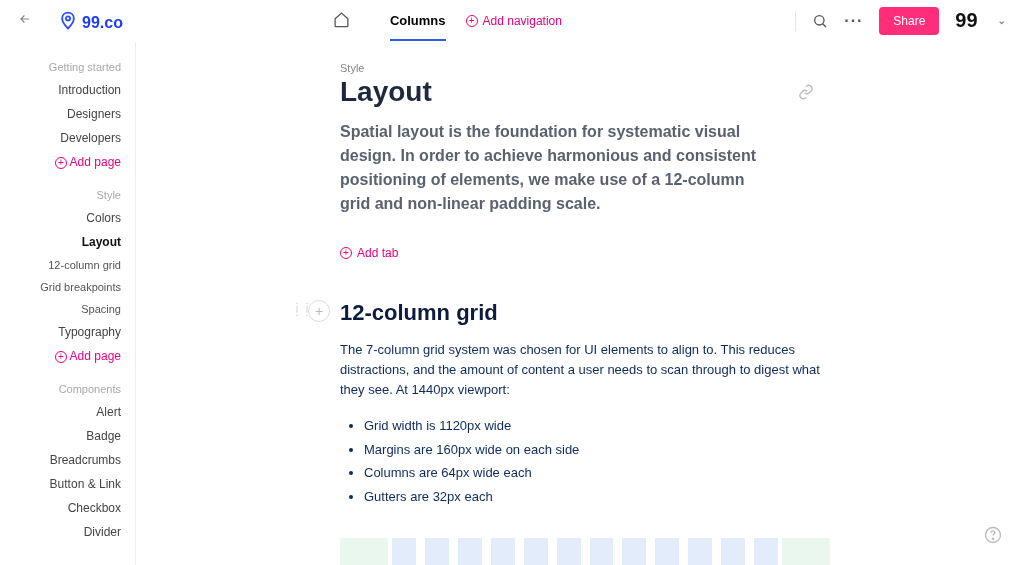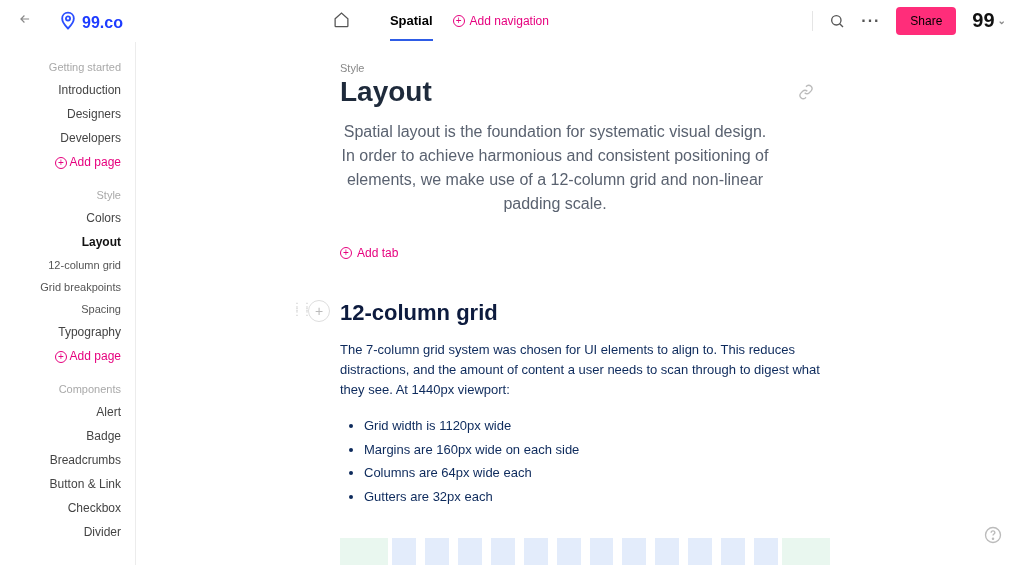"Spatial" div.tab-product { text: Spatial -> Columns }
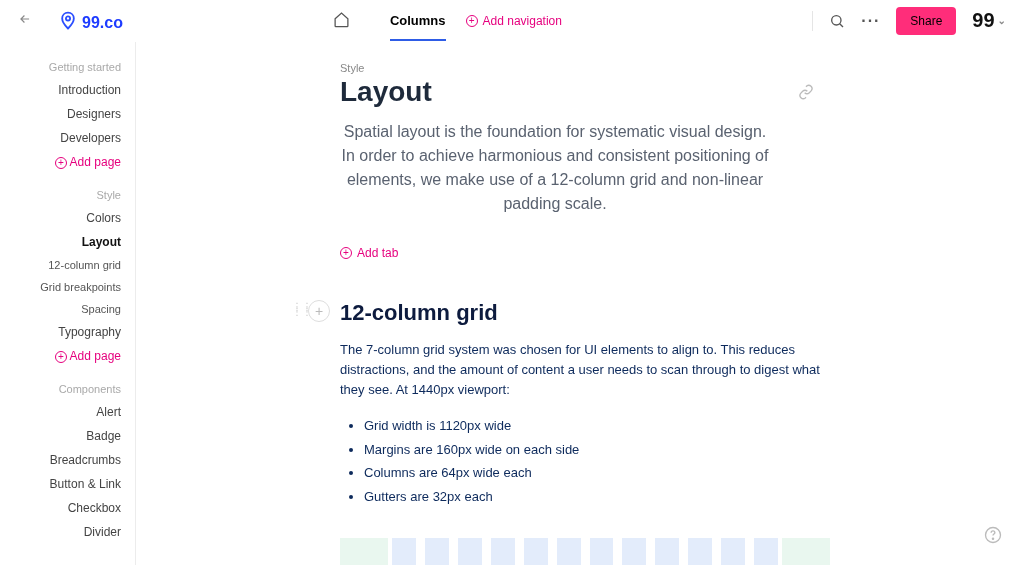"Share" .share-btn { color: #000000 -> #ffffff }
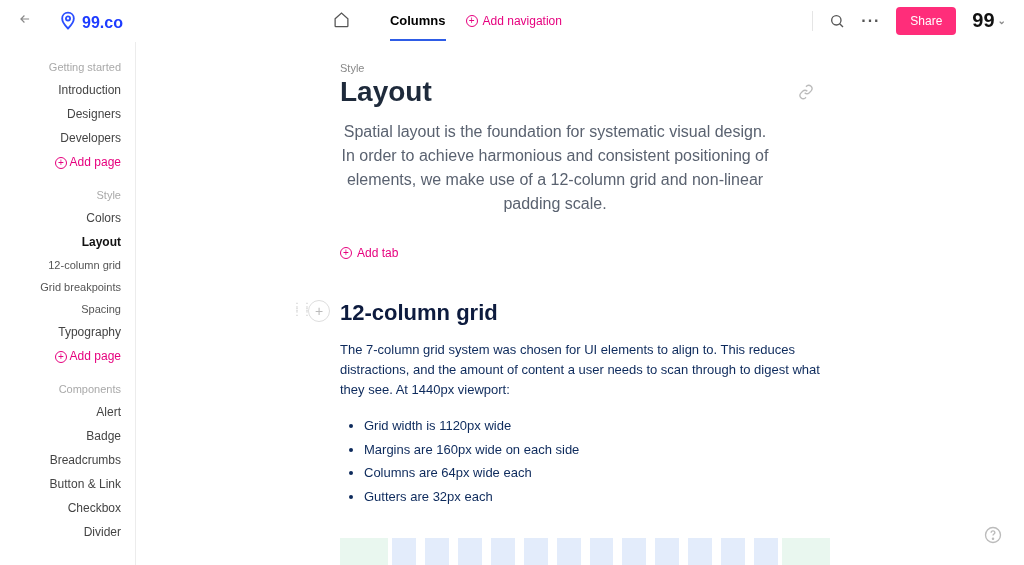"99" .avatar { gap: 3px -> 20px }
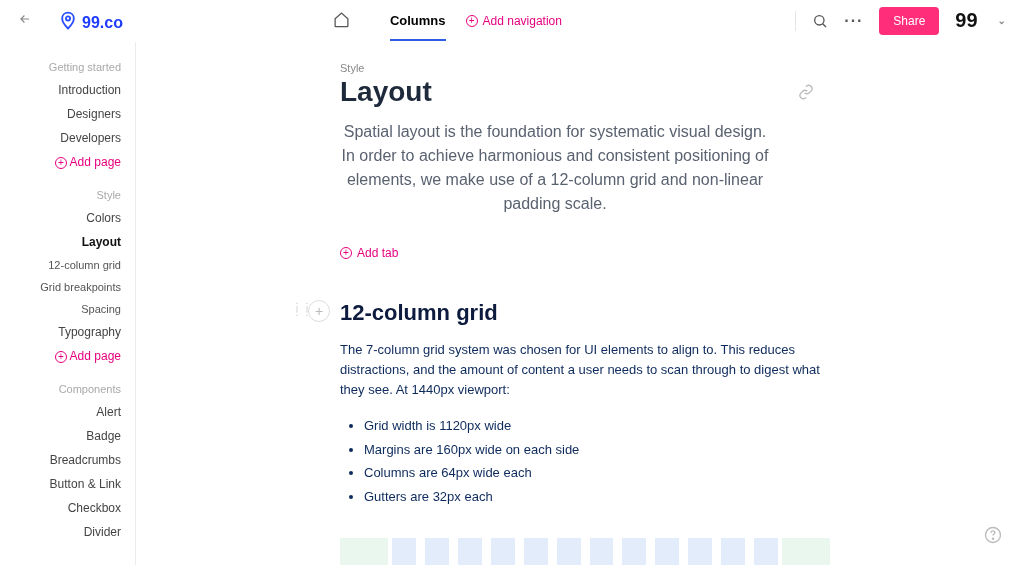"Spatial layout is the foundation" .intro { font-weight: 400 -> 700; text-align: center -> none }
